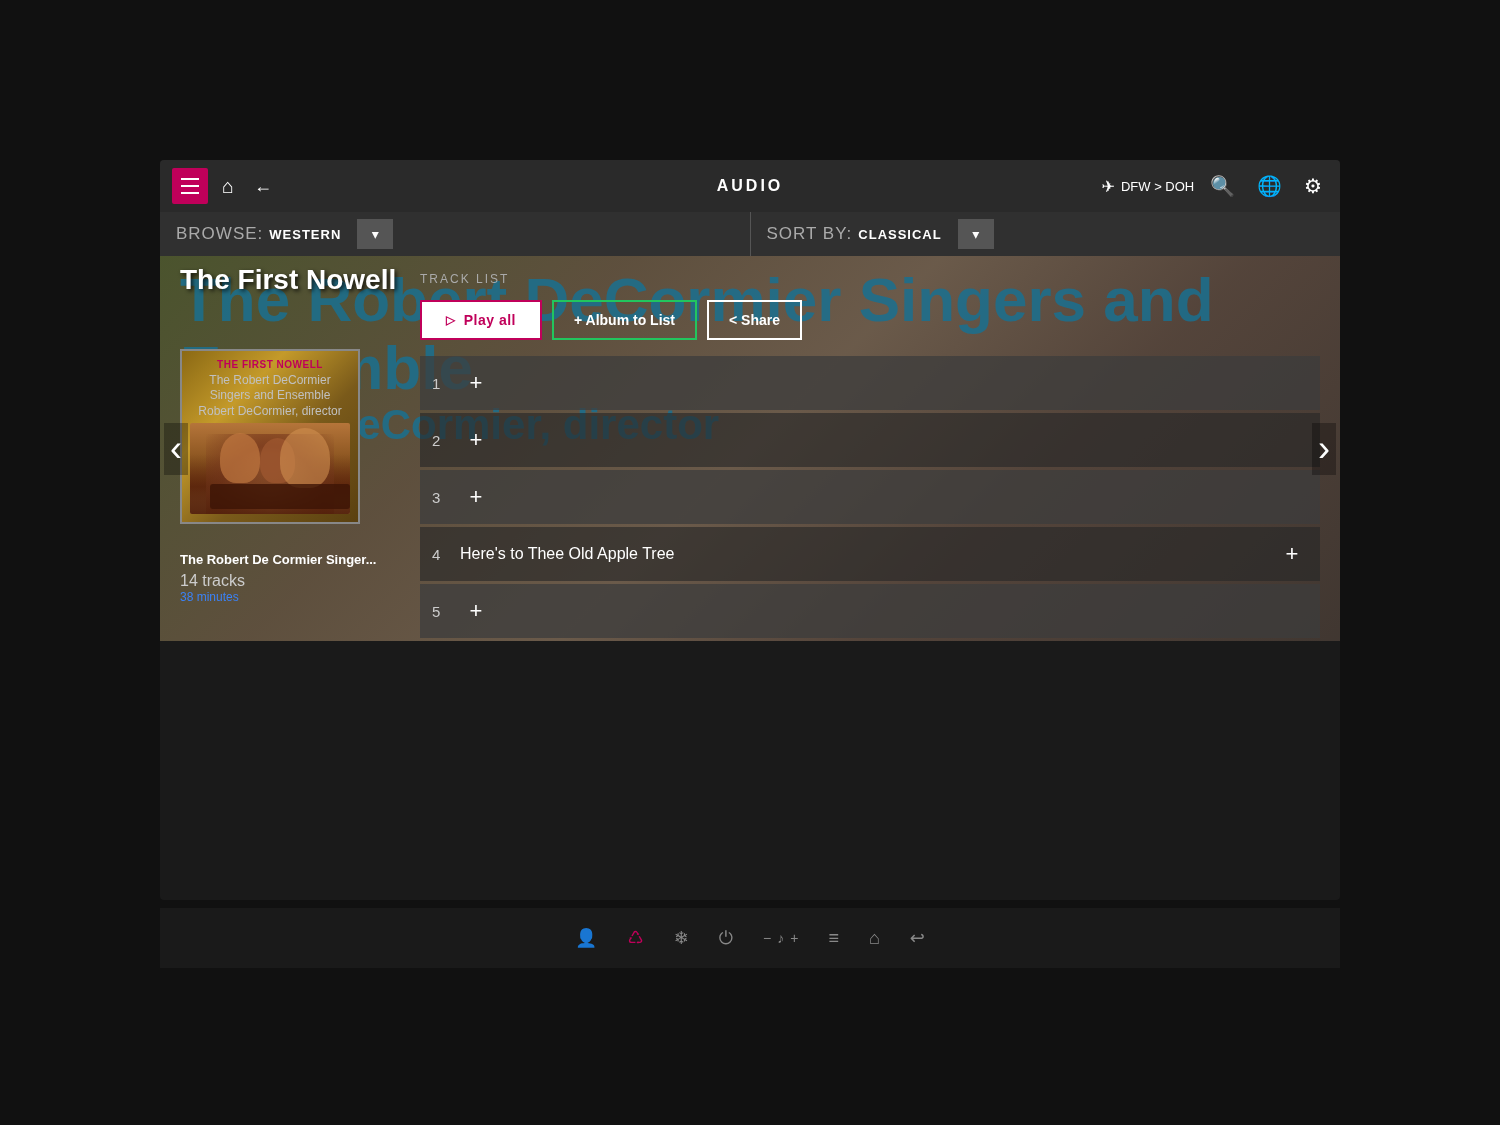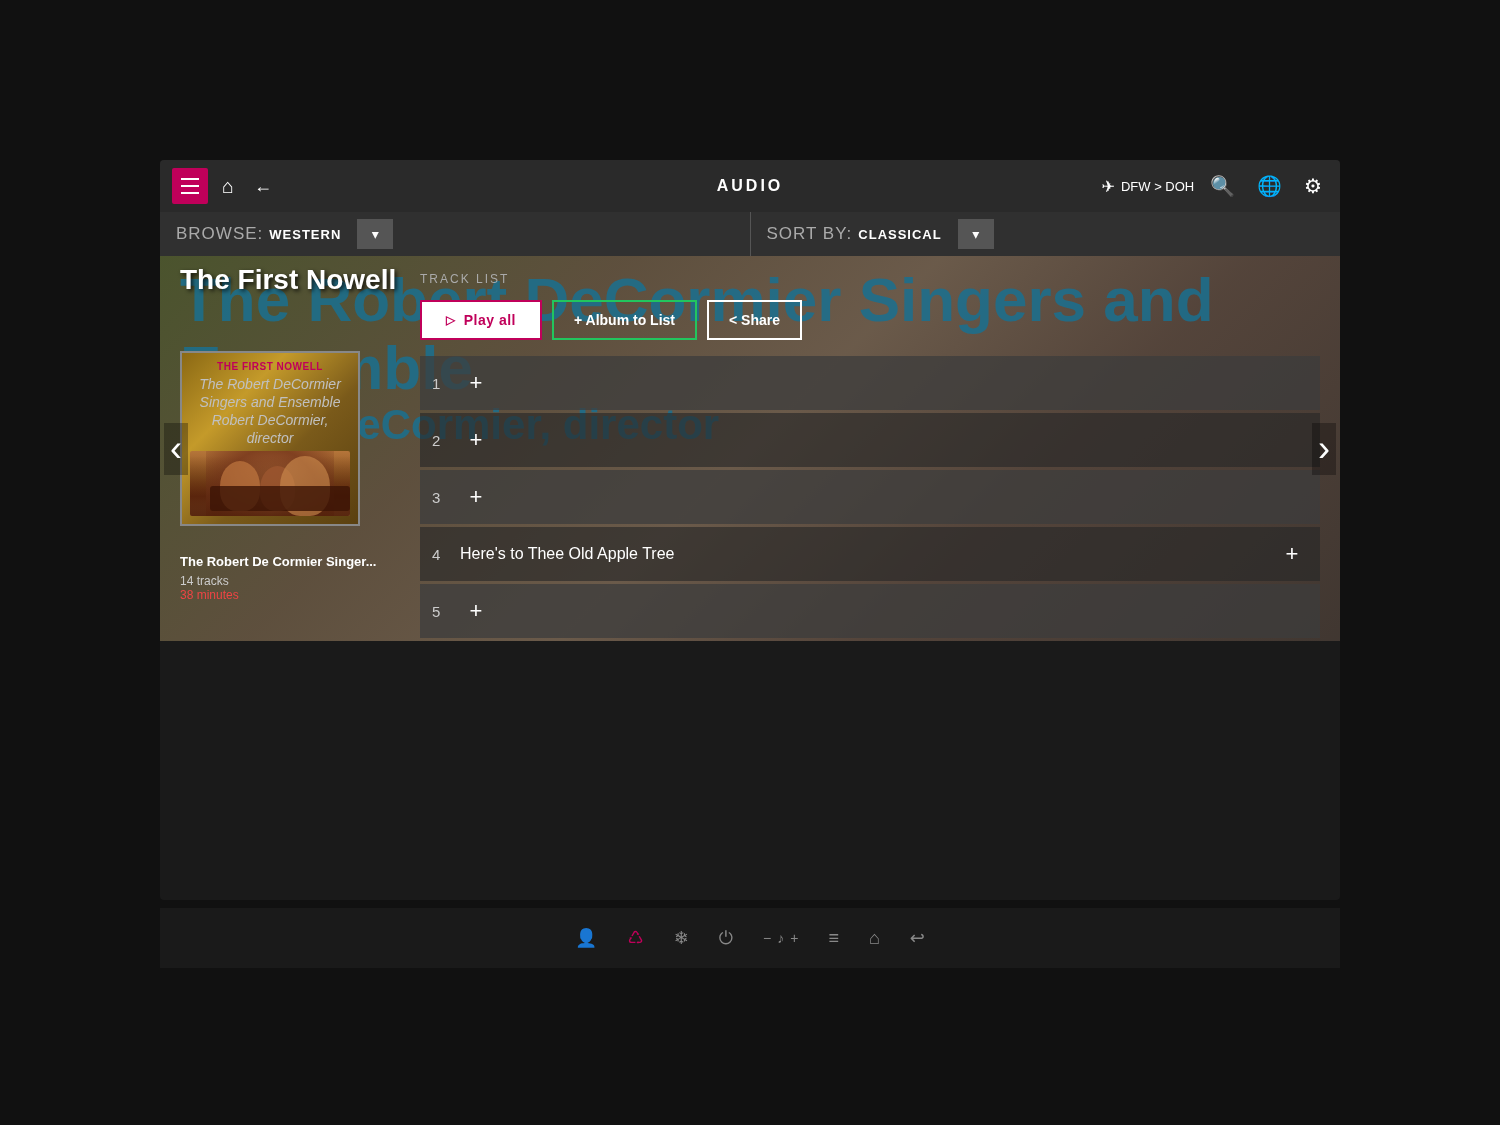"The Robert DeCormier Singers and Ensemble Robert" .album-cover-subtitle { font-size: 14px -> 12px; font-style: italic -> none }
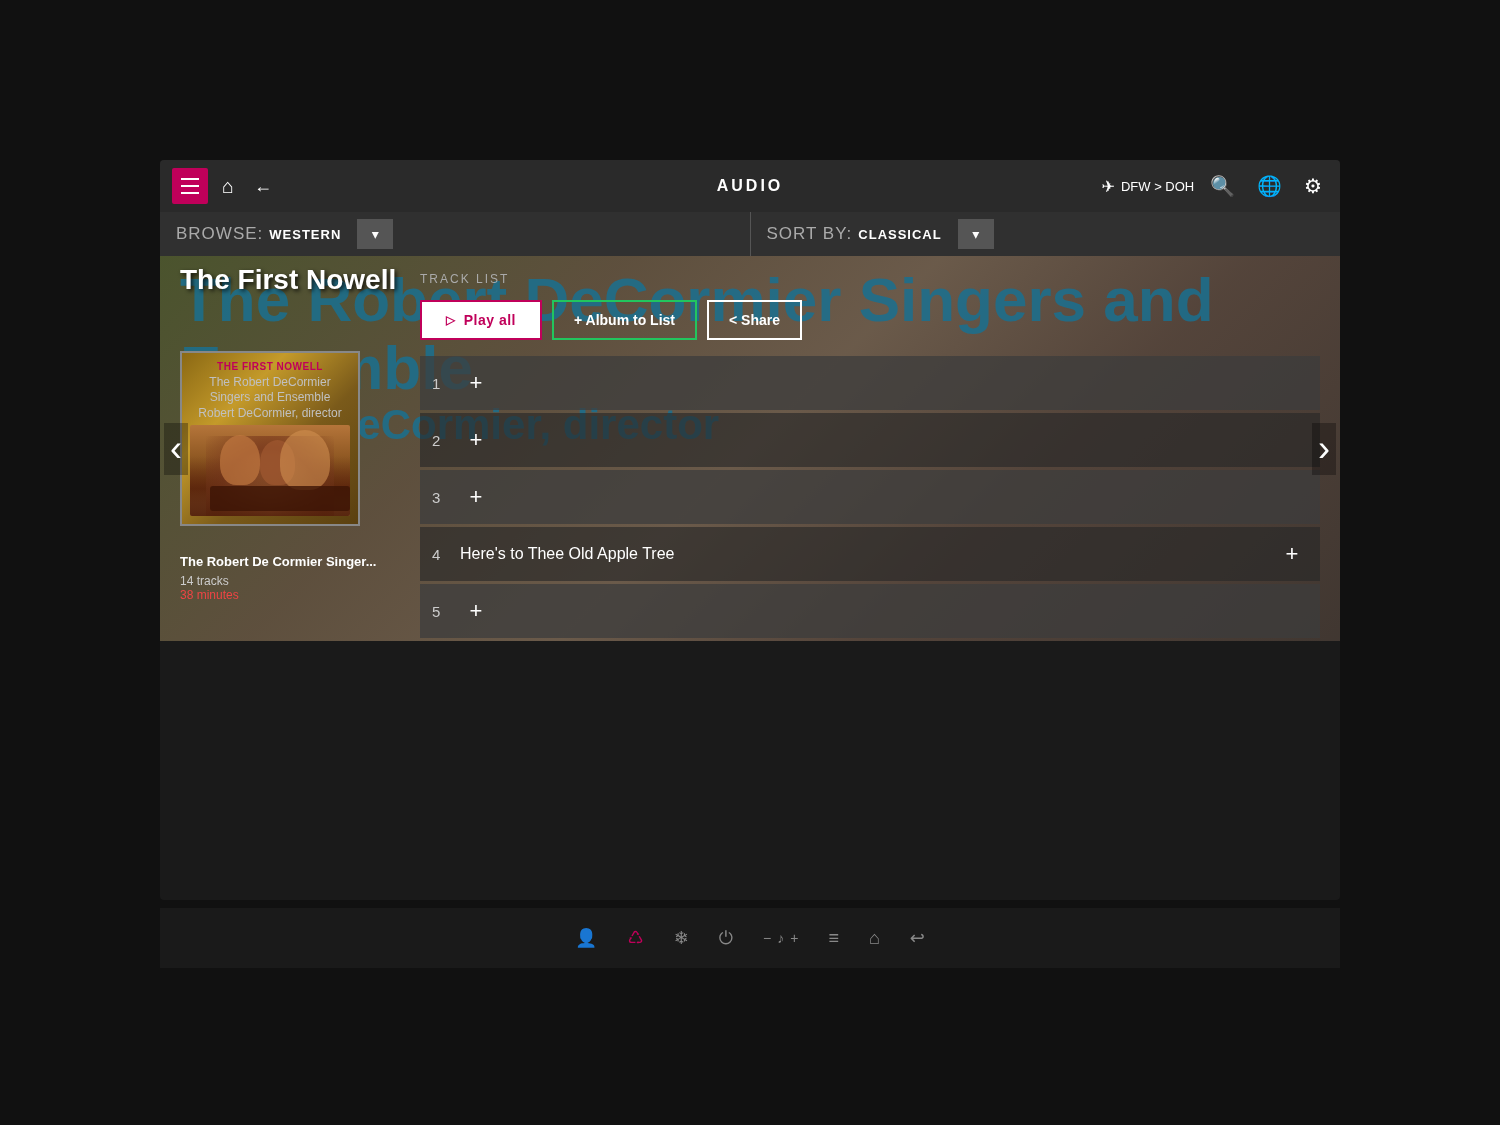"14 tracks" .album-meta-tracks { font-size: 12px -> 16px }
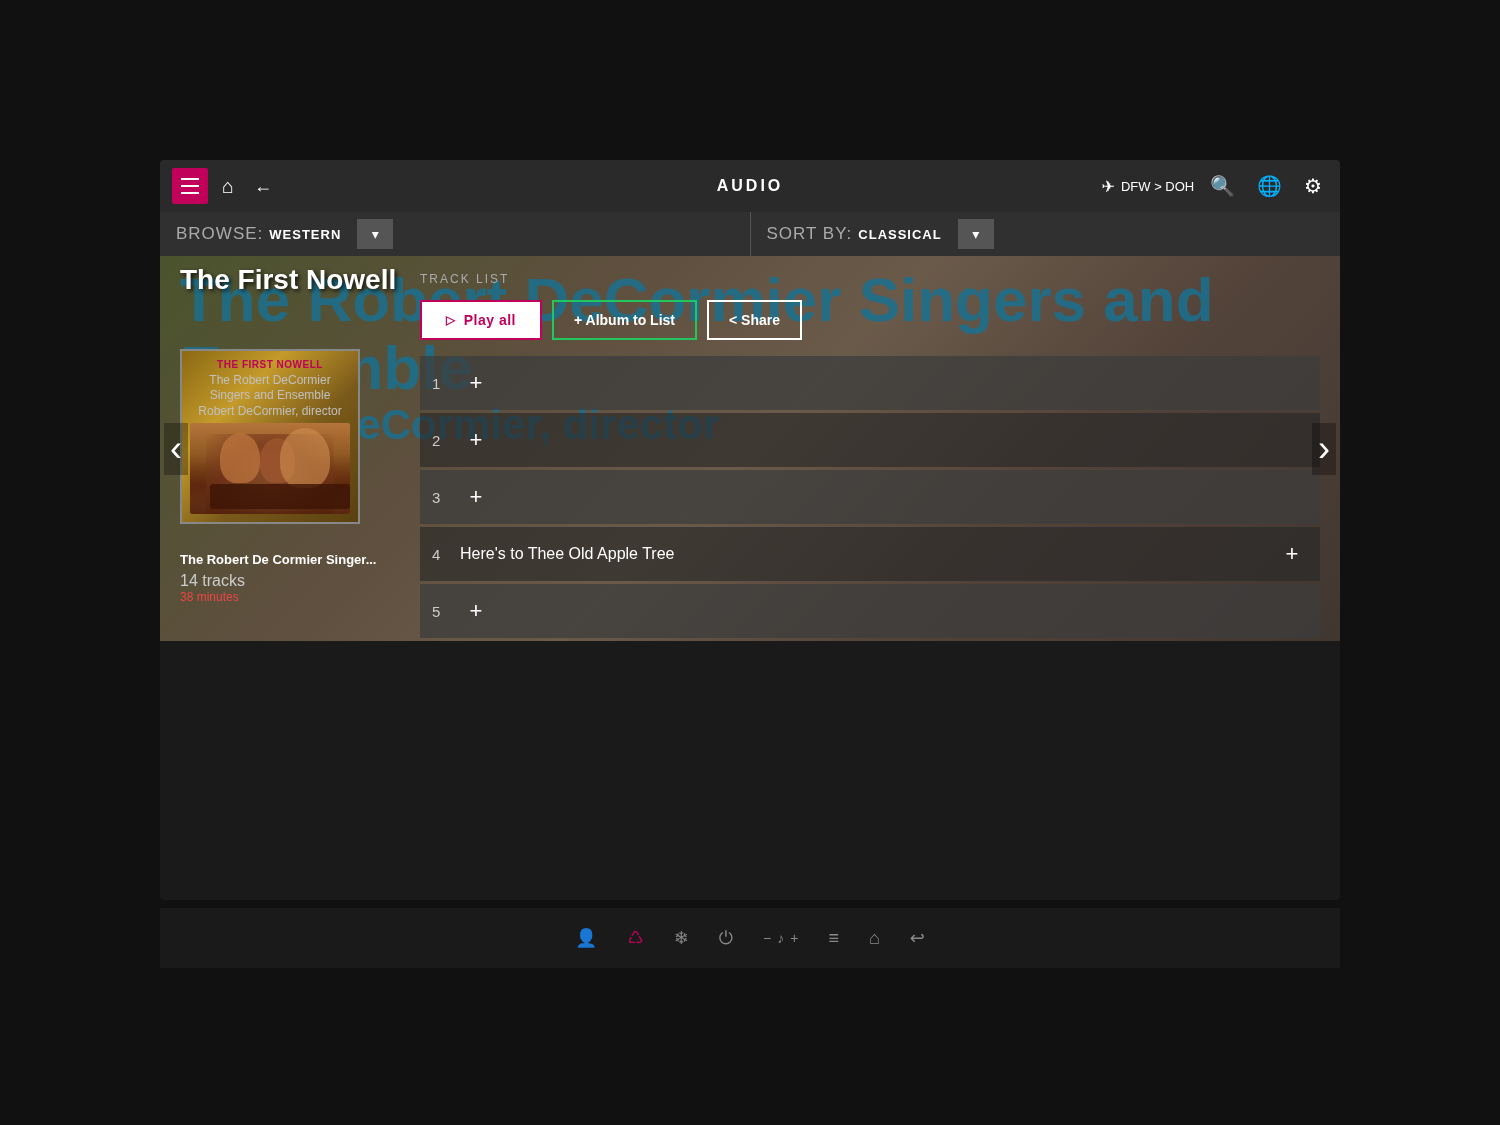"38 minutes" .album-meta-duration { color: #ef4444 -> #3b82f6 }
